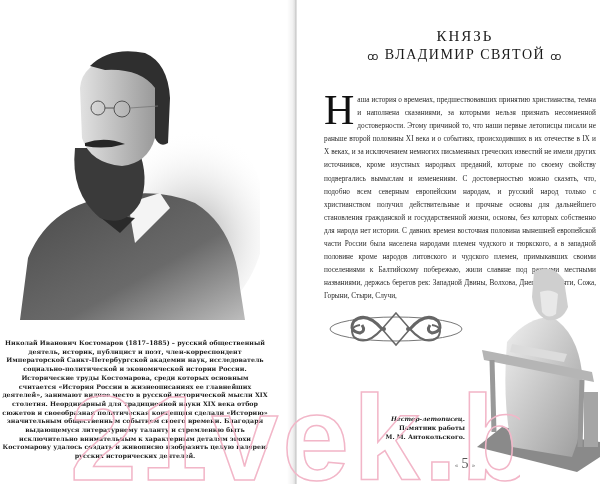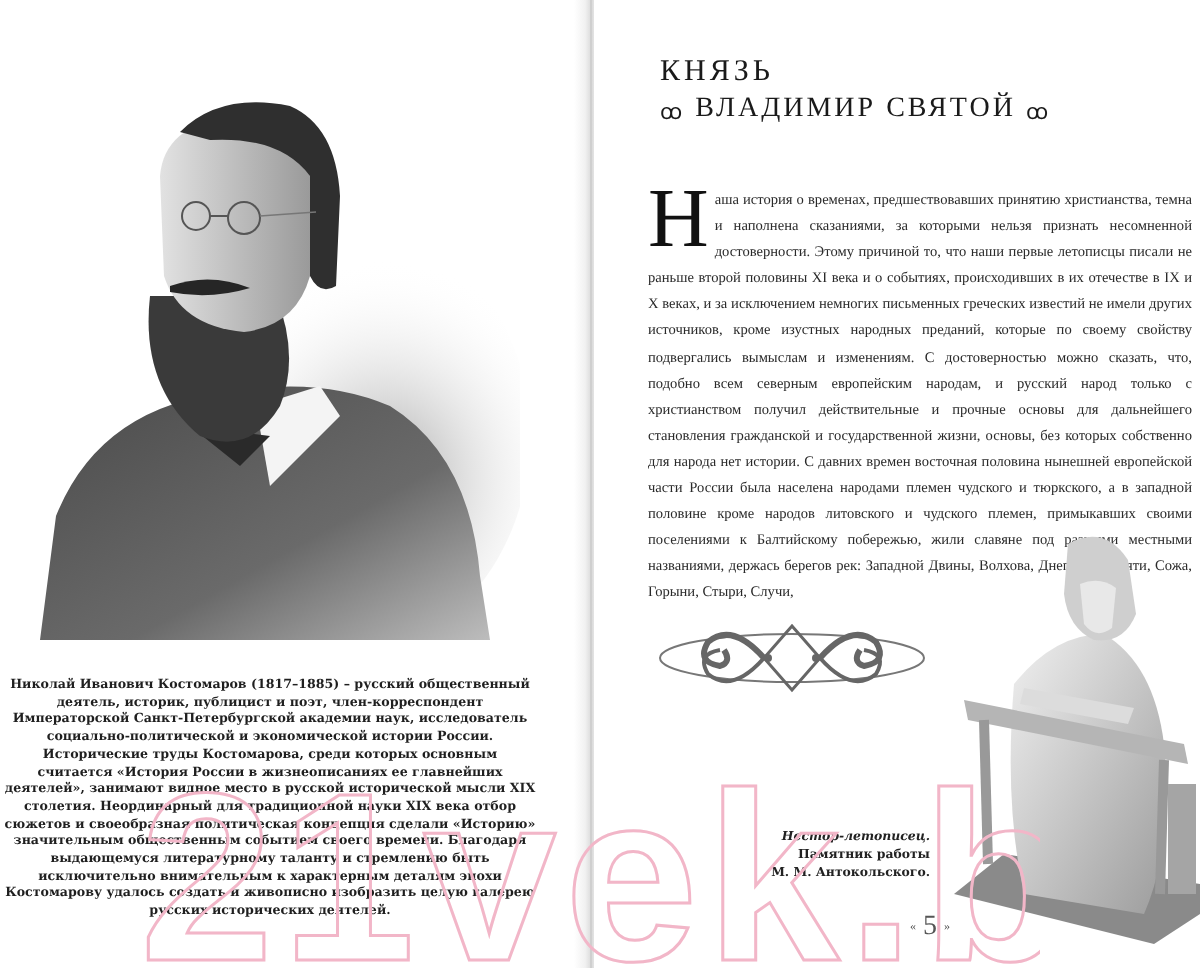"КНЯЗЬ" .chapter-title { text-align: left -> center }
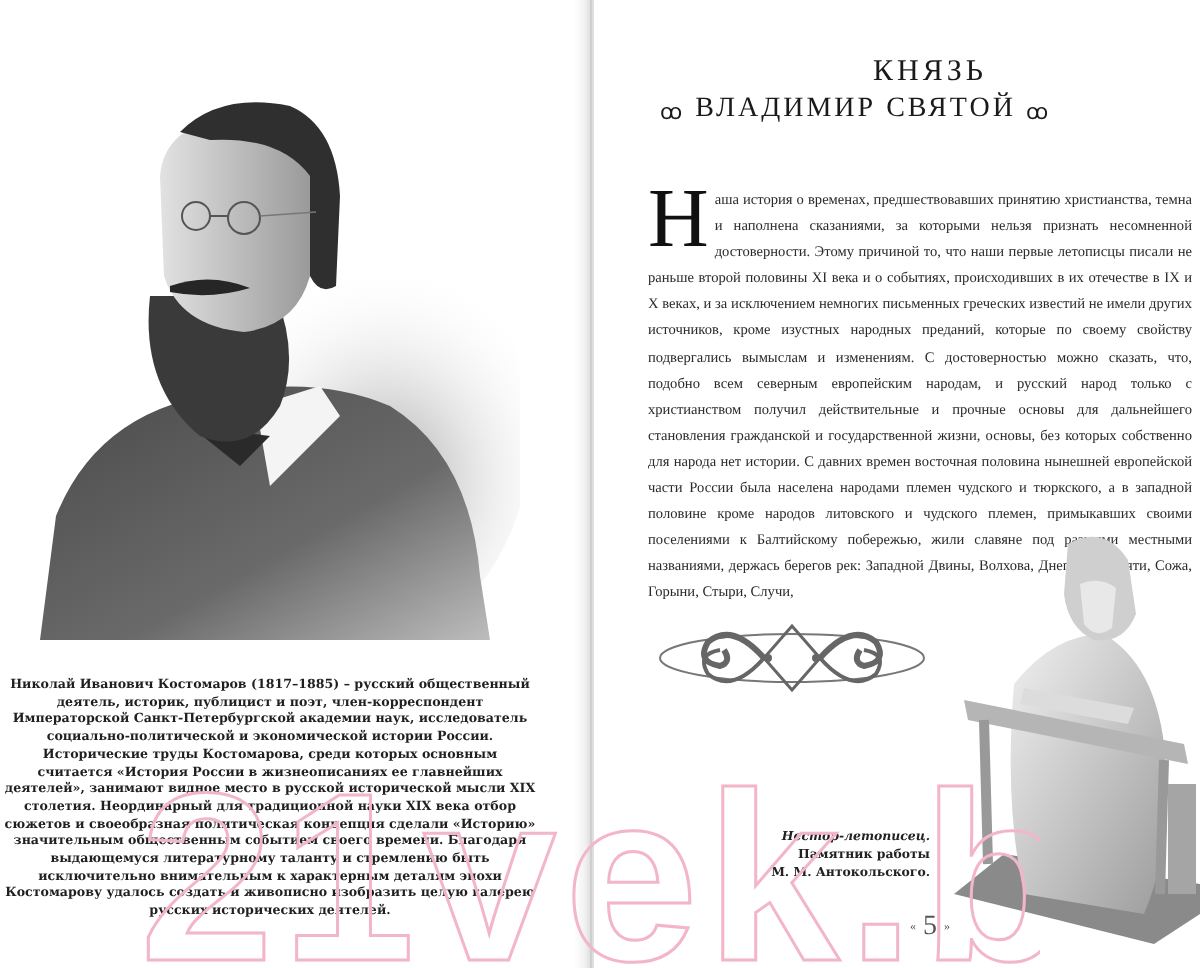"ꝏ ВЛАДИМИР СВЯТОЙ ꝏ" .chapter-subtitle { text-align: left -> center }
